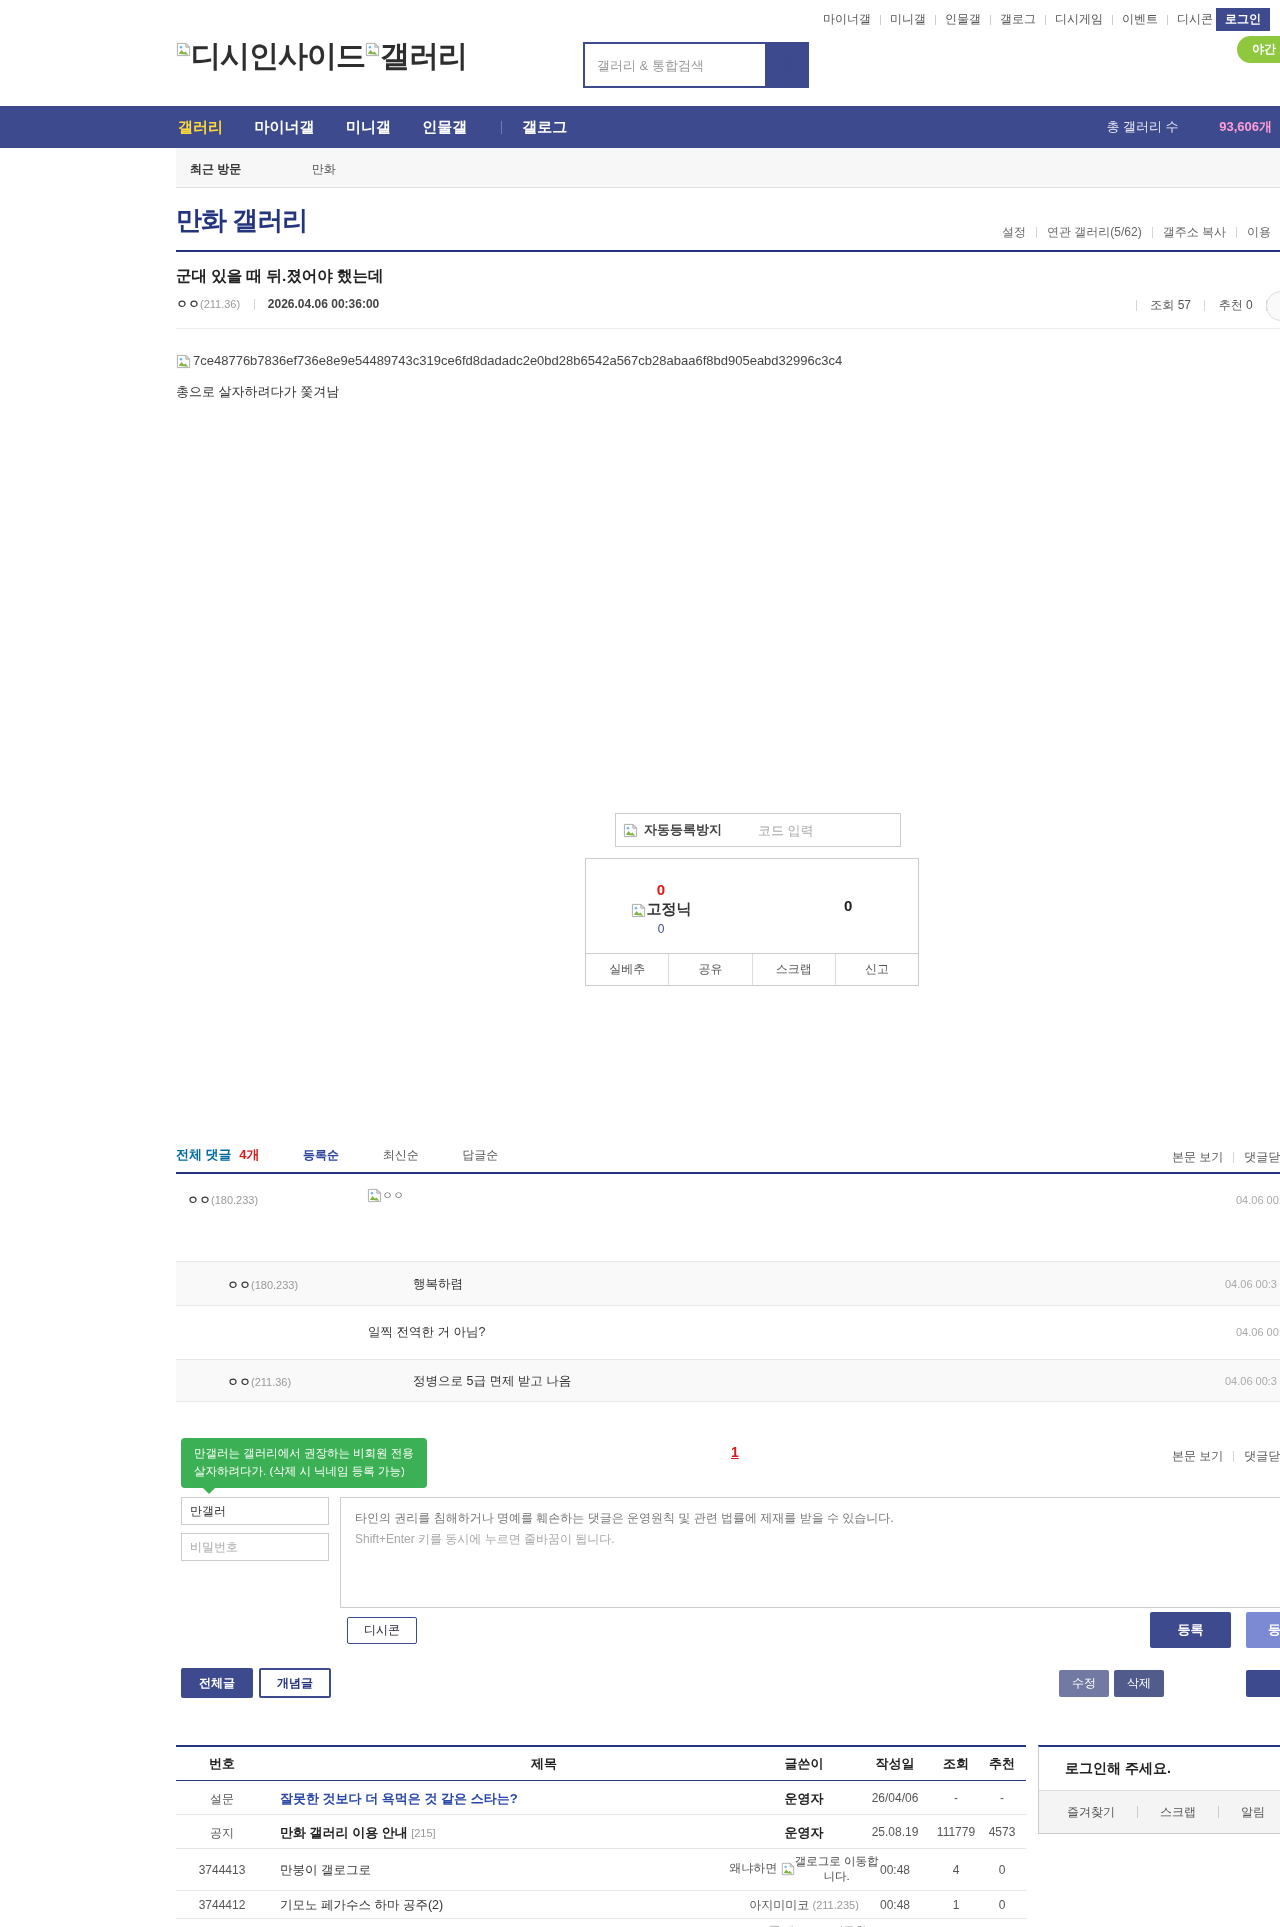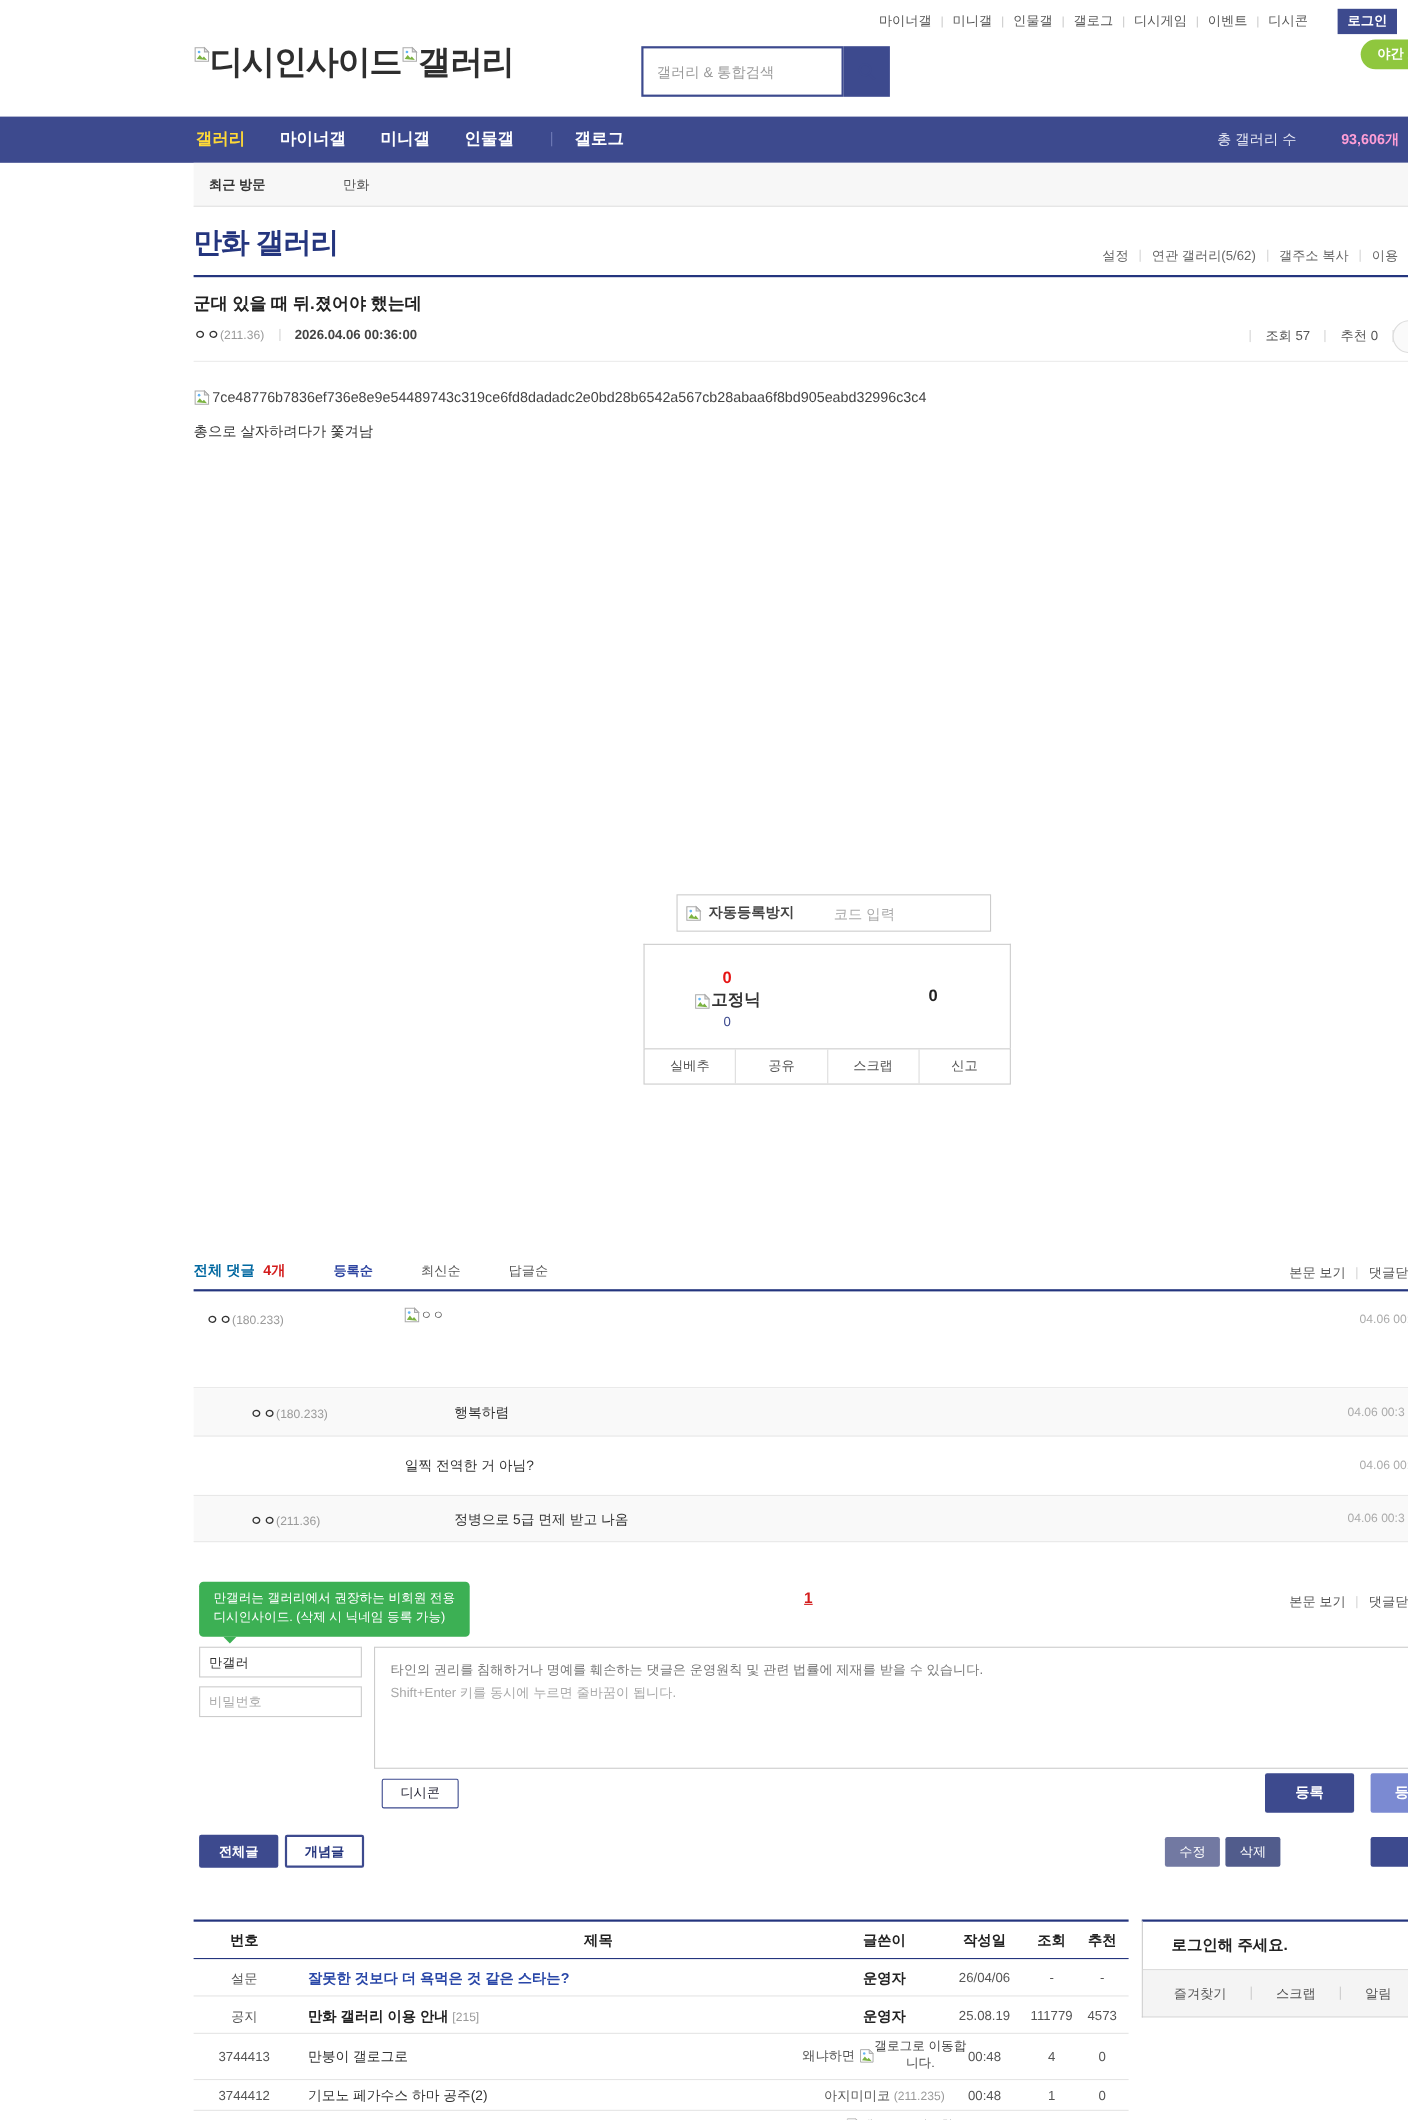"로그인" .login-tag { margin-left: 27px -> 3px }
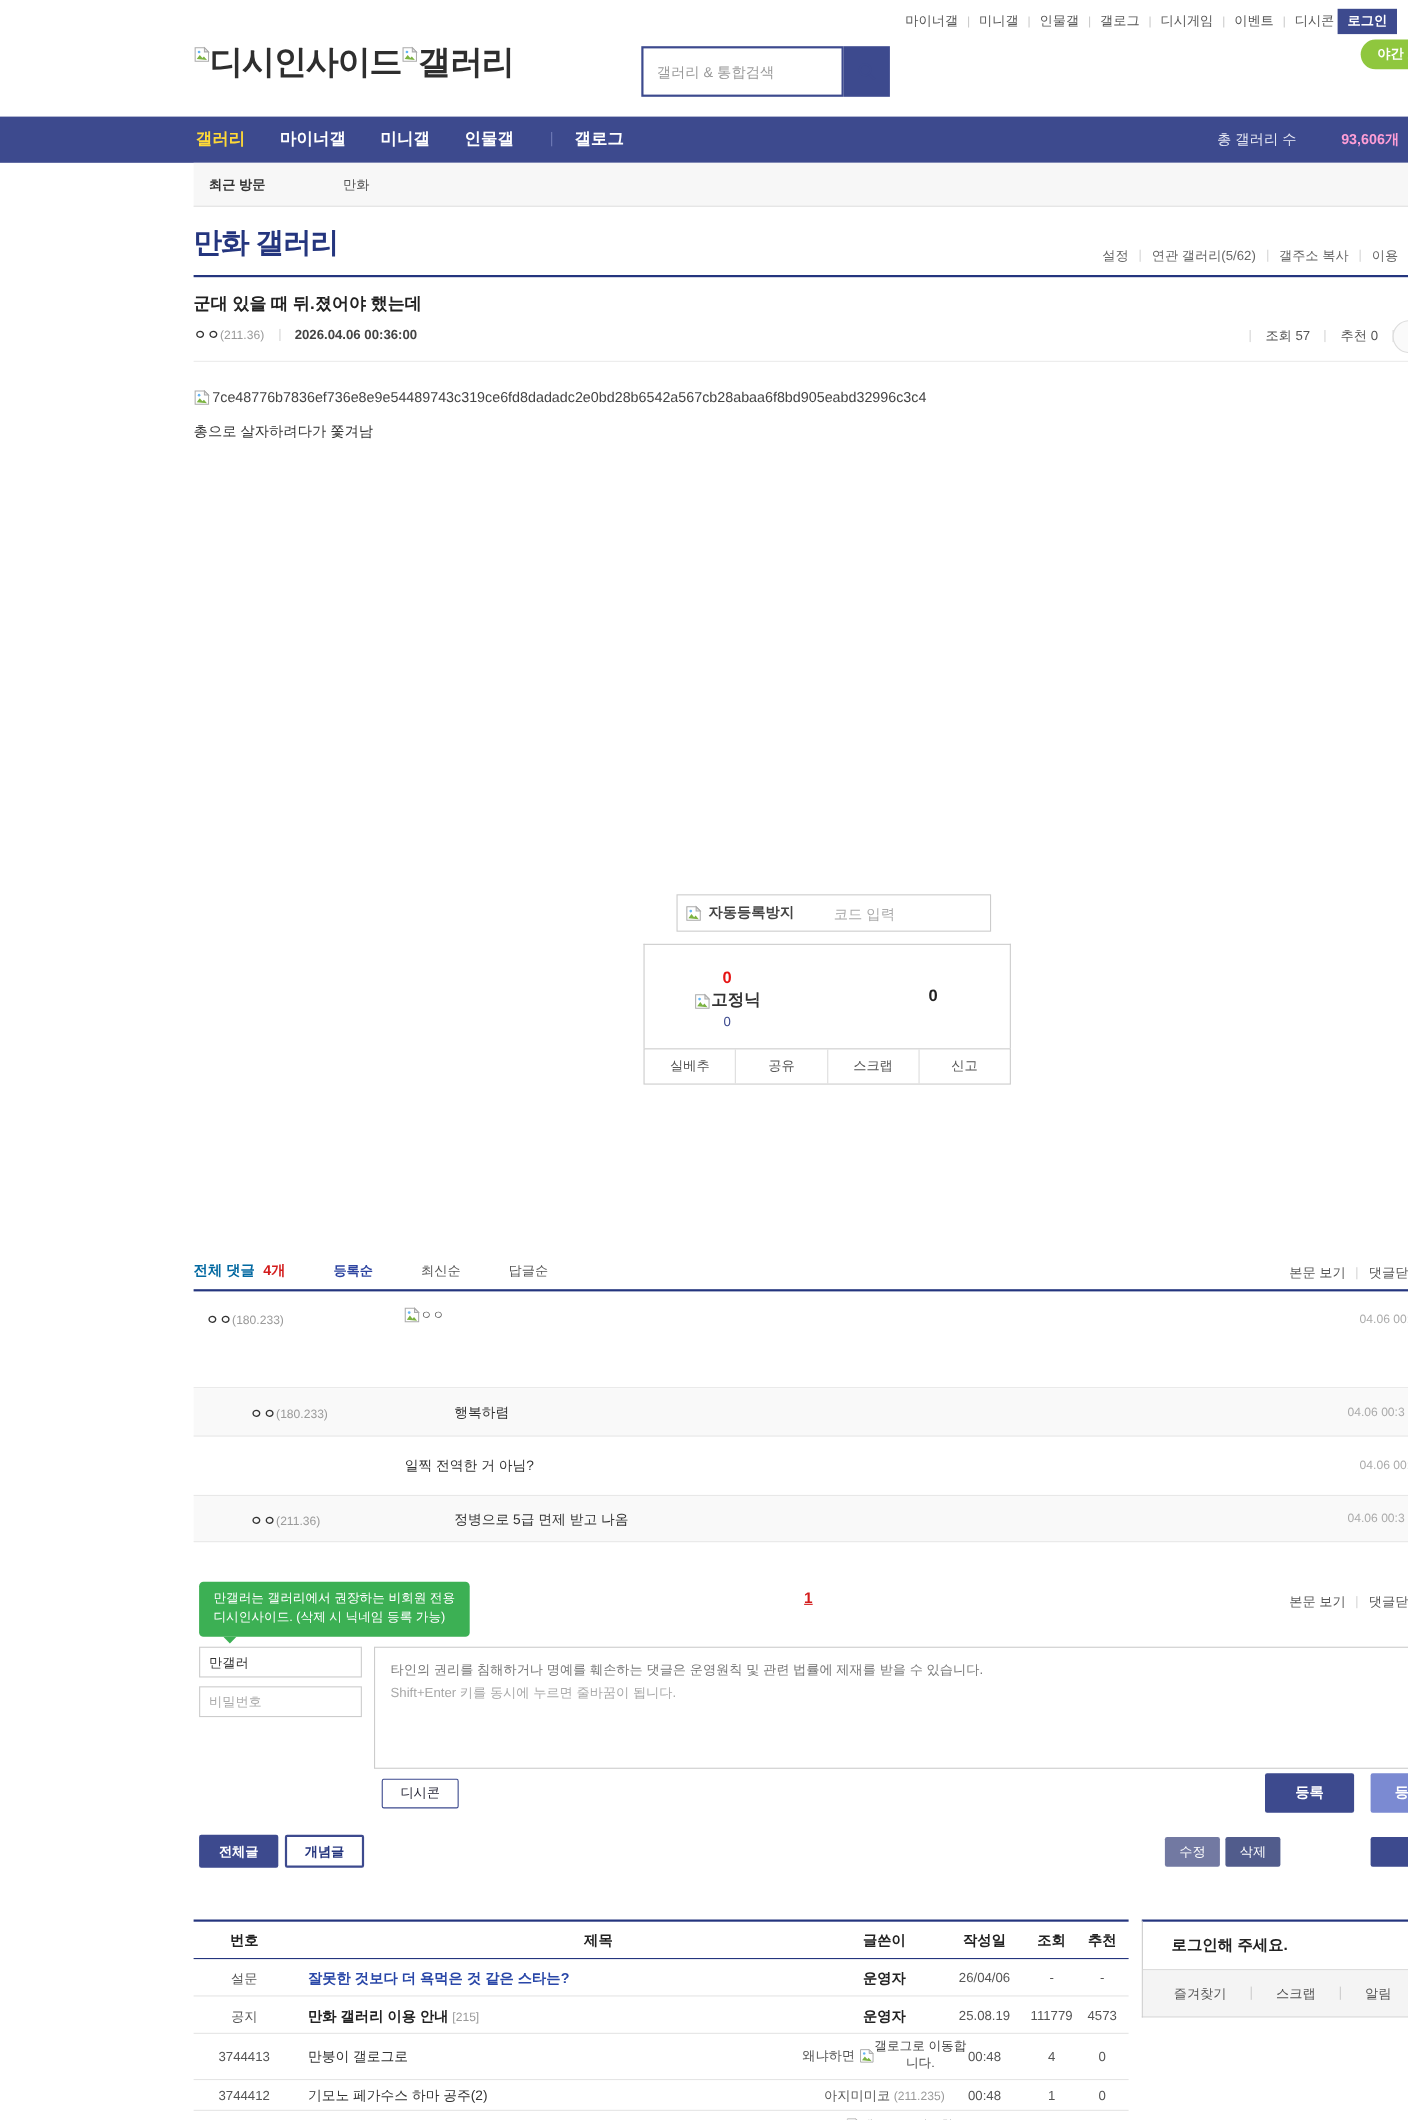"디시인사이드. (삭제 시 닉네임 등록" div { text: 디시인사이드 -> 살자하려다가 }
